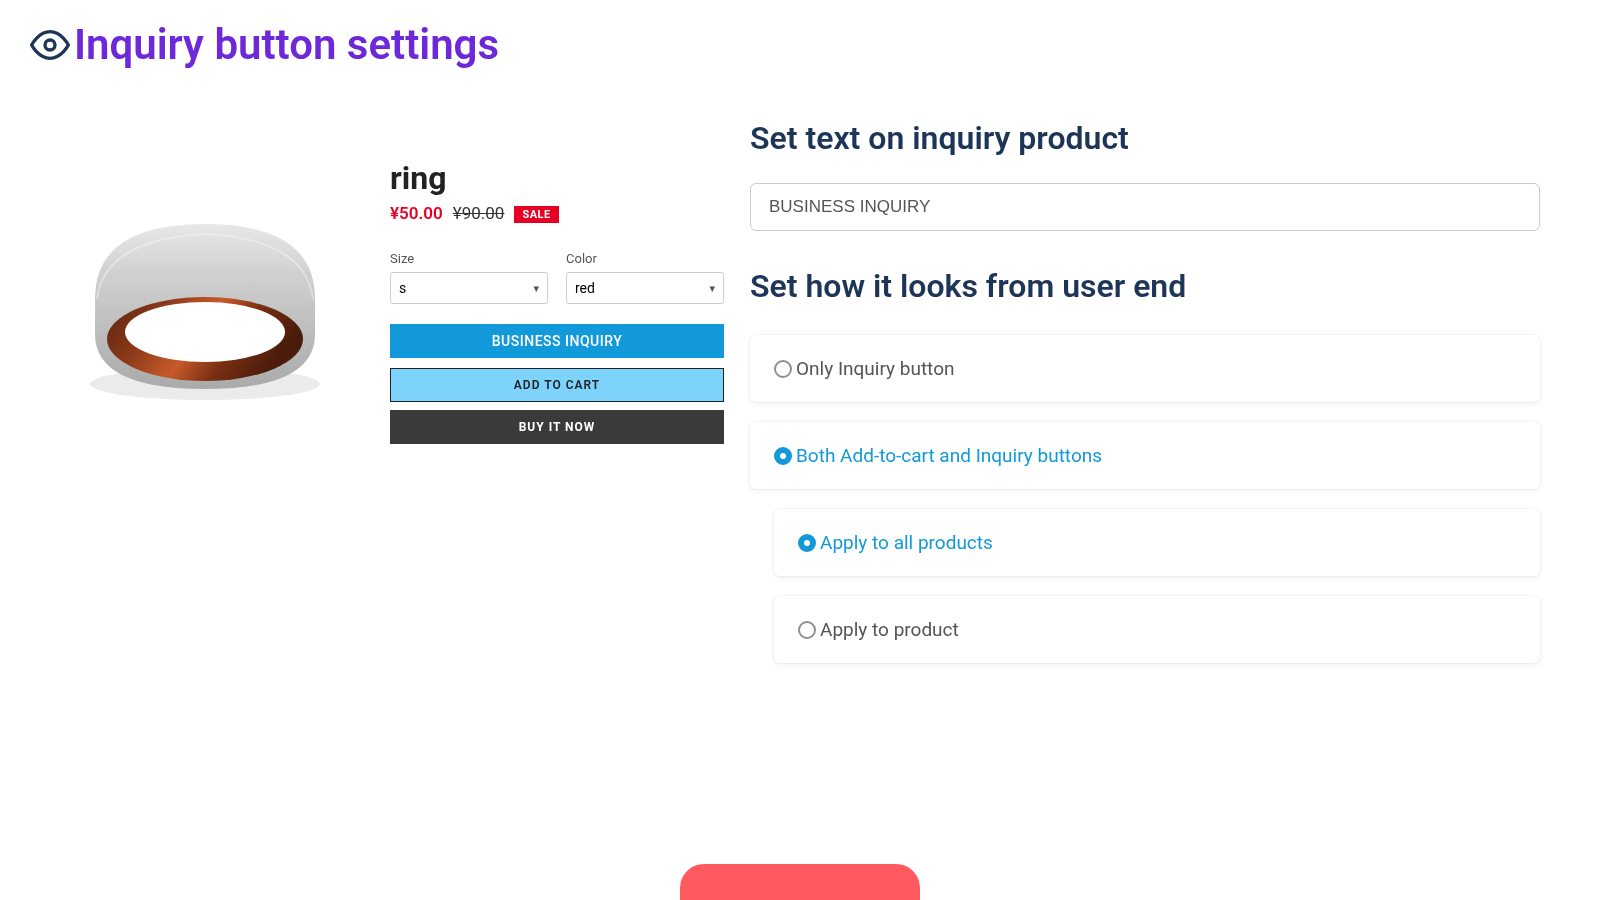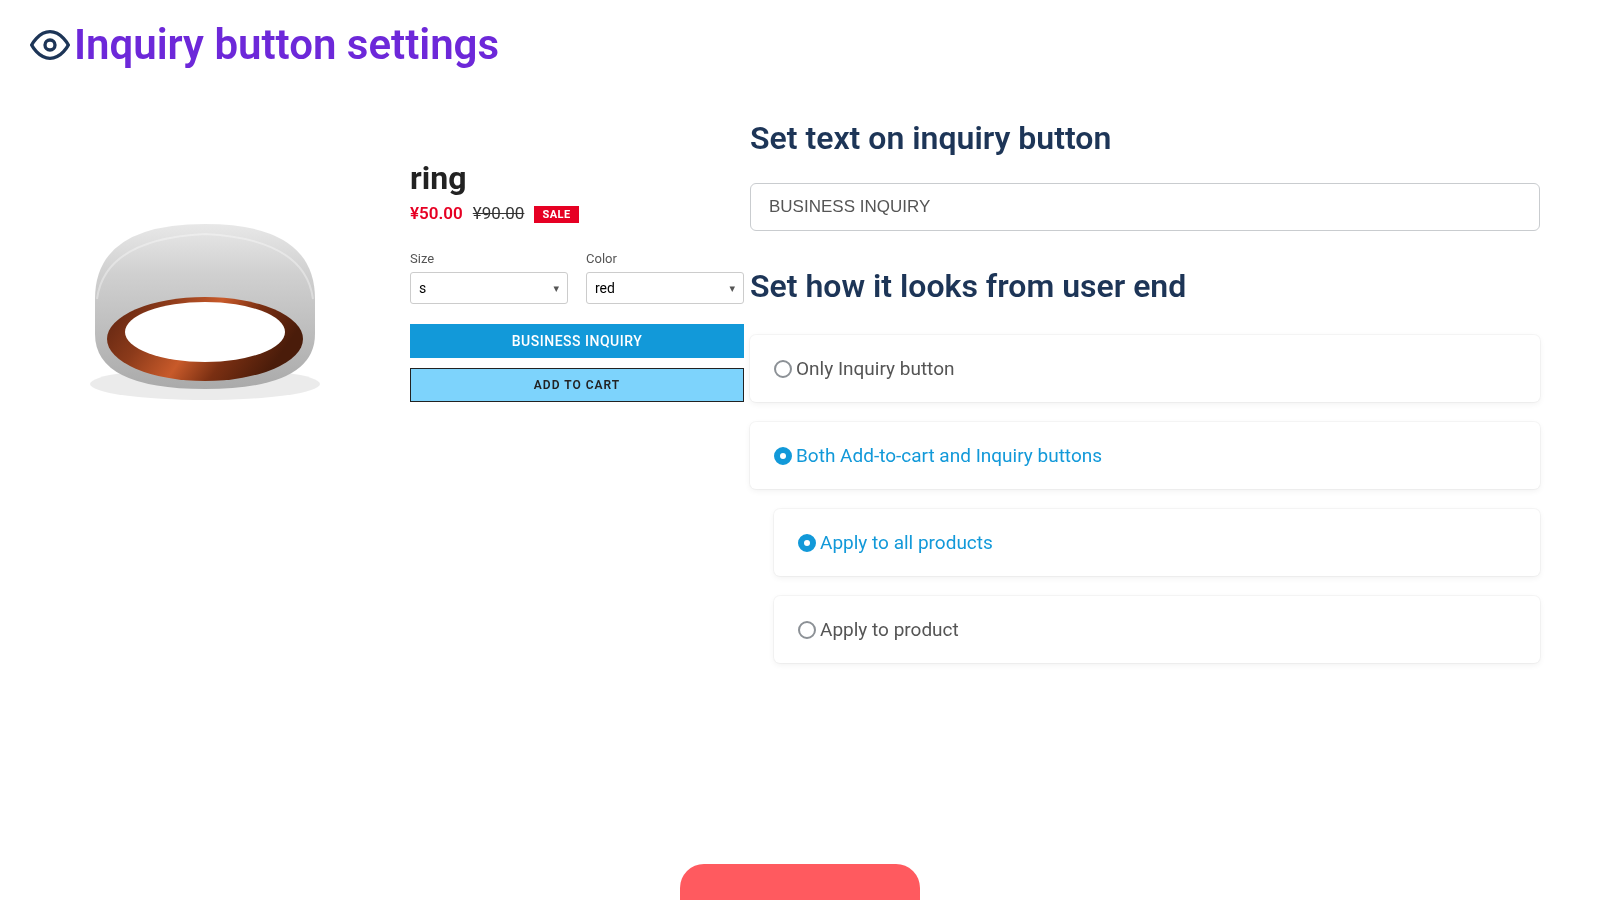"Set text on inquiry button" h2.section-title { text: button -> product }
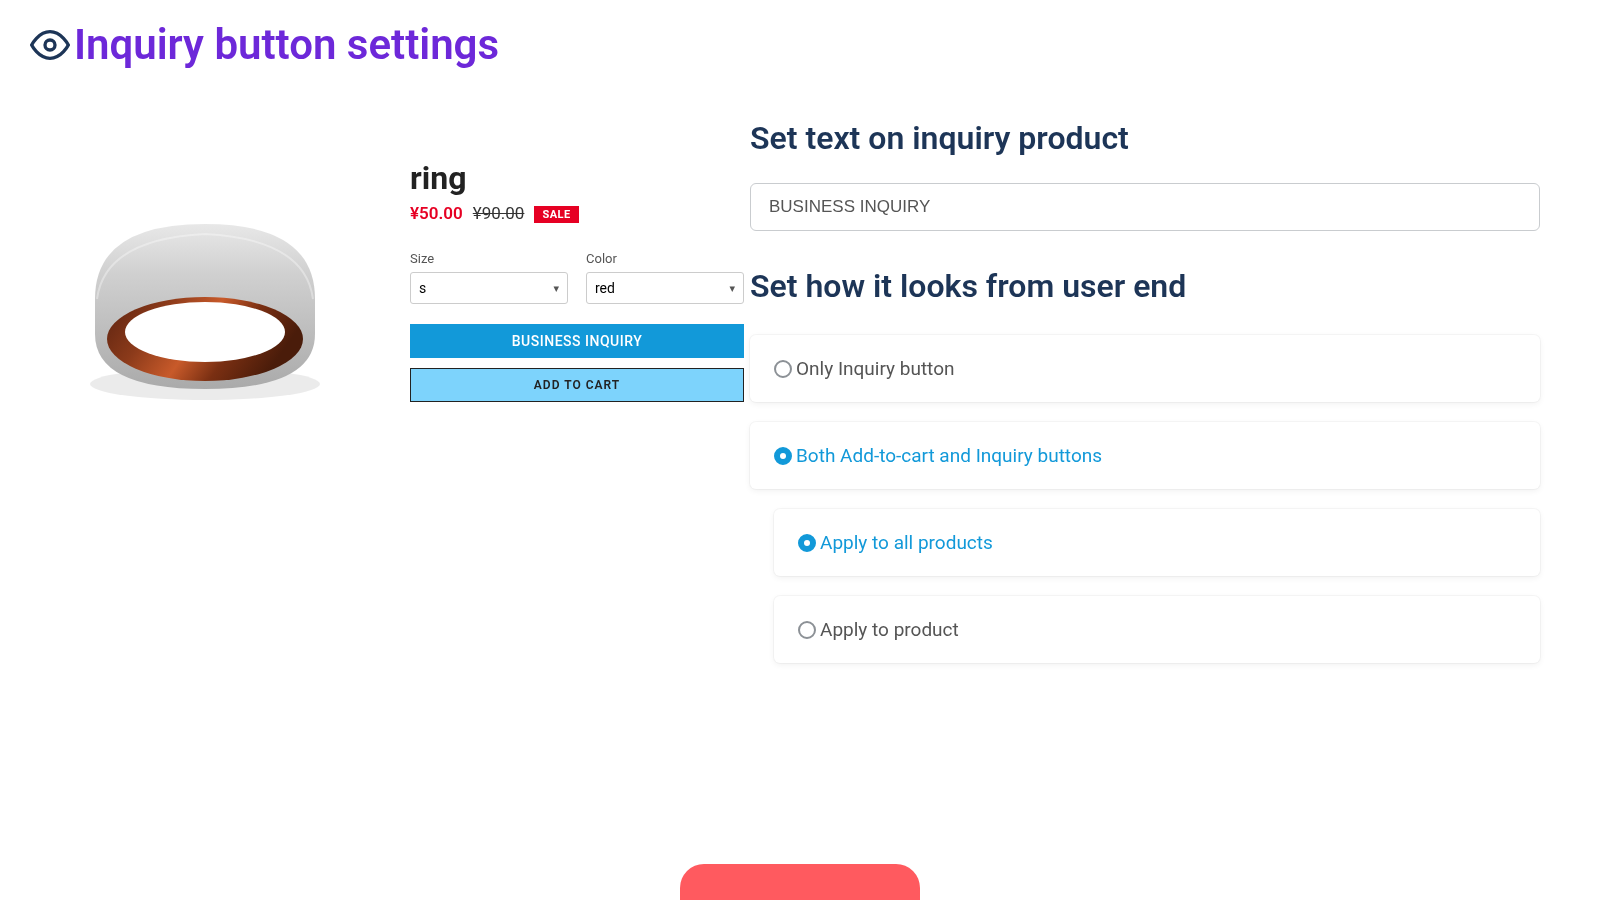"ring" .preview { gap: 20px -> none }
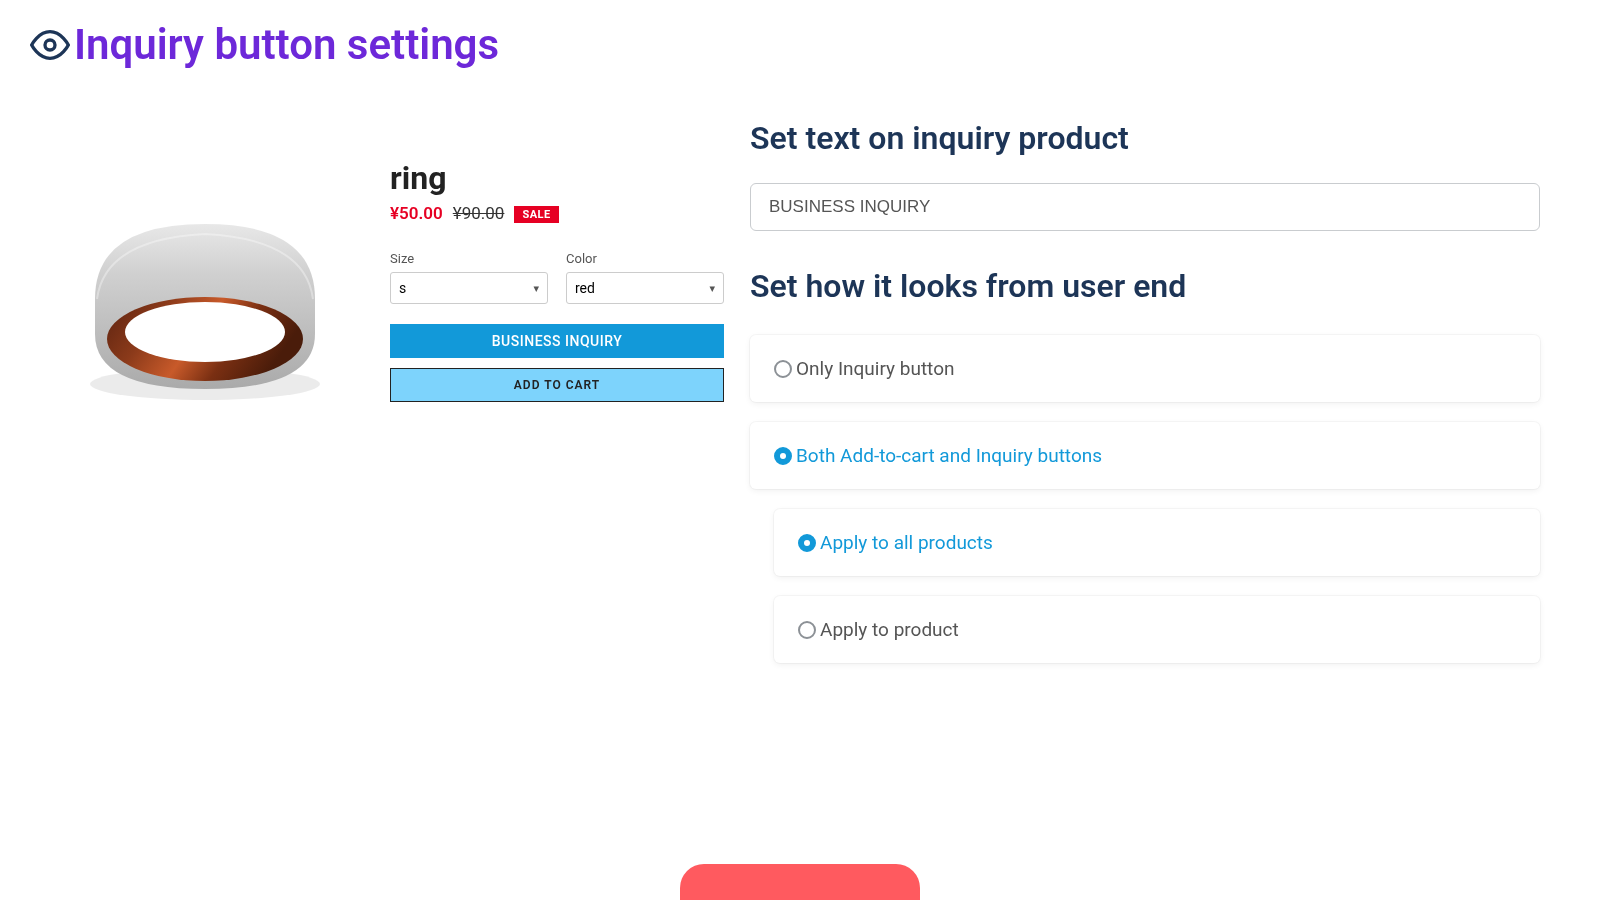"BUY IT NOW" div.btn { html: none -> <div>BUY IT NOW</div> }
